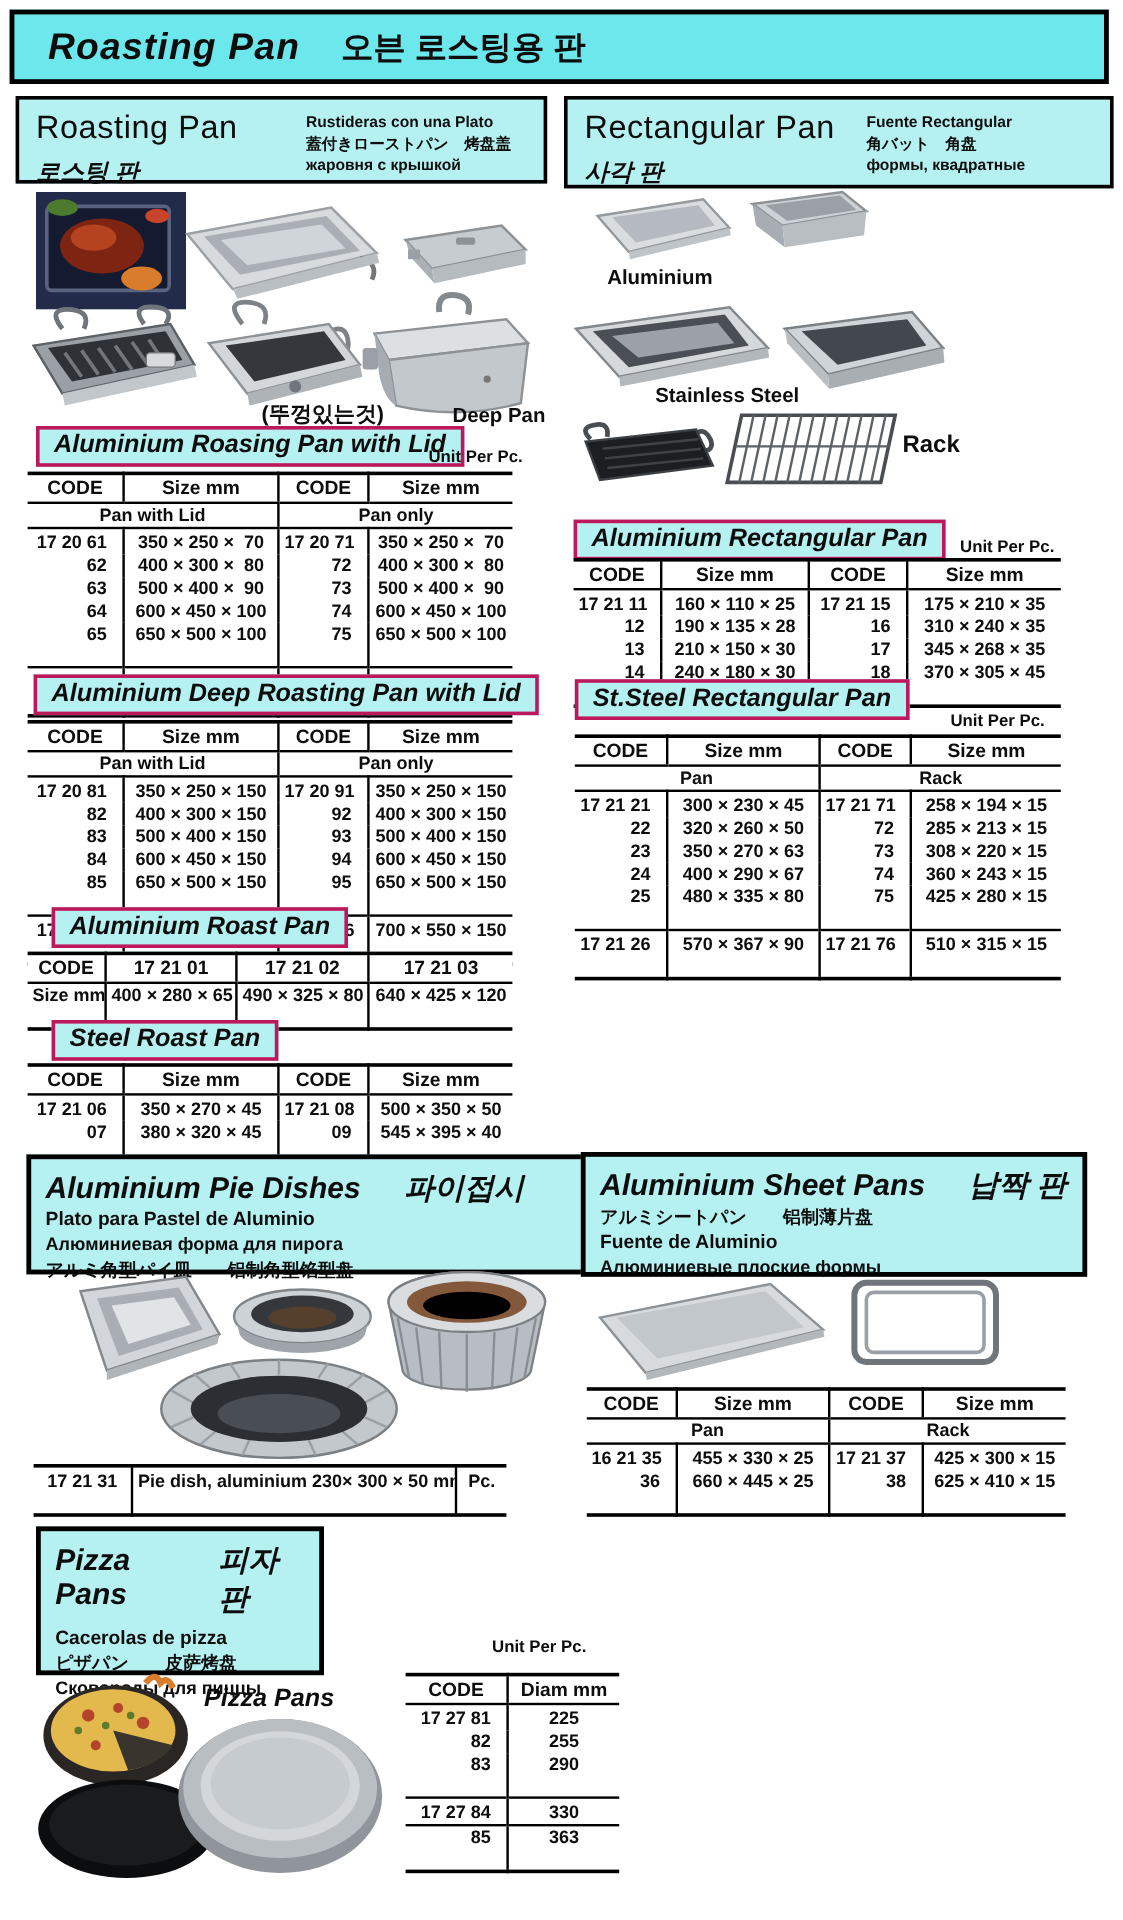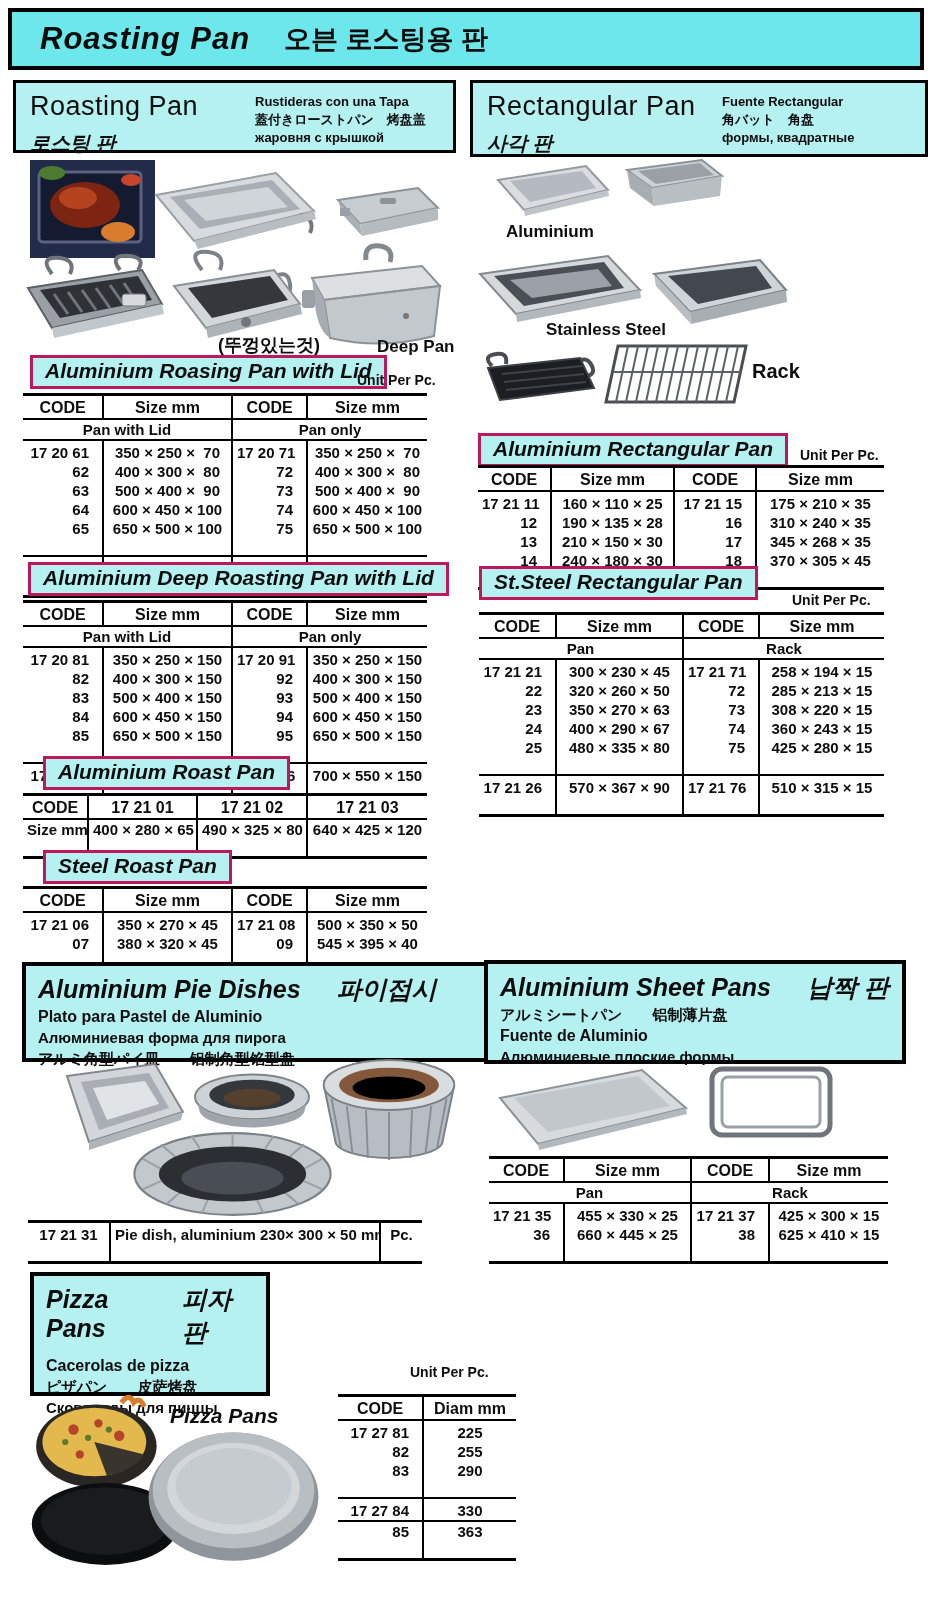"Rustideras con una Tapa" div { text: Tapa -> Plato }
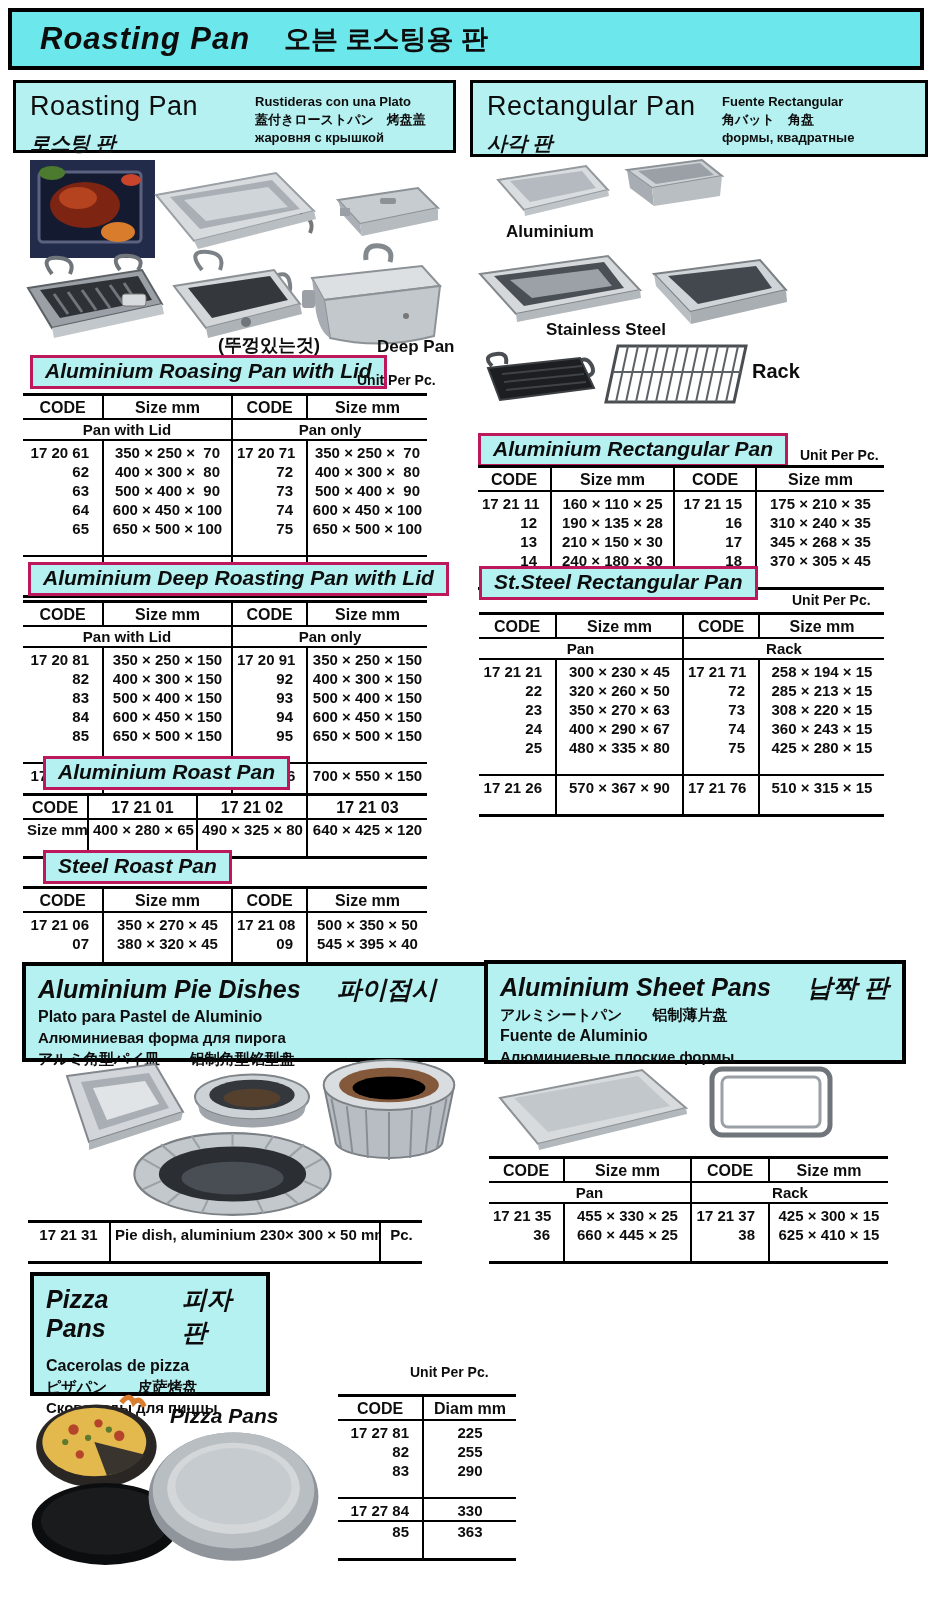"17 21 35" td.code { text: 17 -> 16 }
